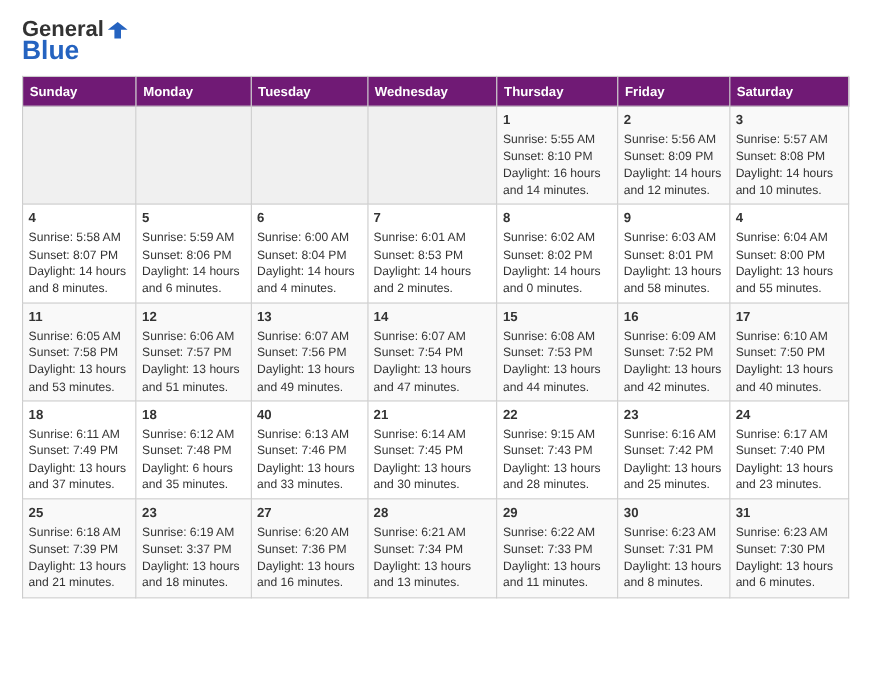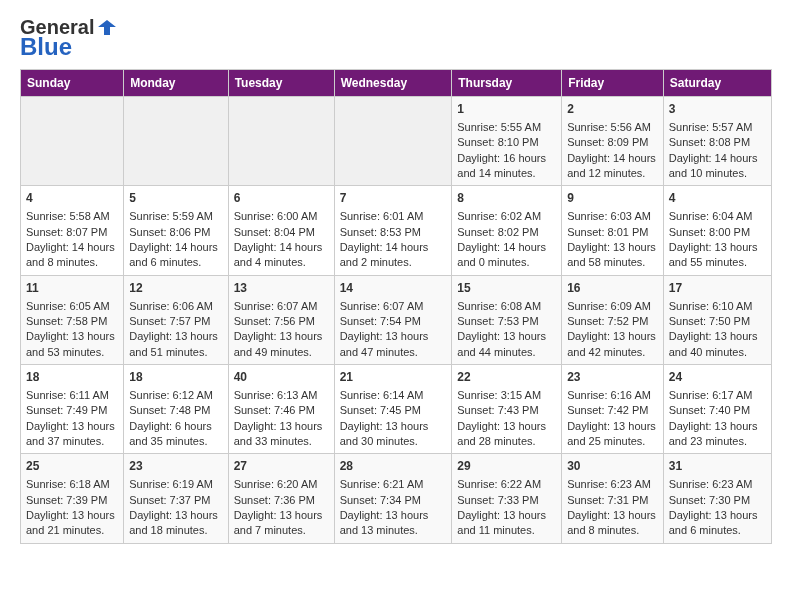"Sunrise: 3:15 AM" div { text: 3:15 -> 9:15 }
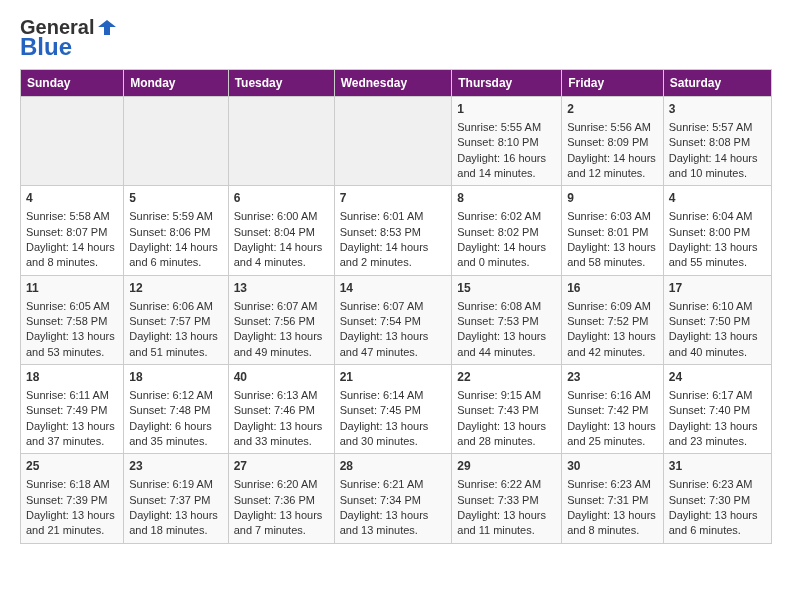"Sunset: 7:37 PM" div { text: 7:37 -> 3:37 }
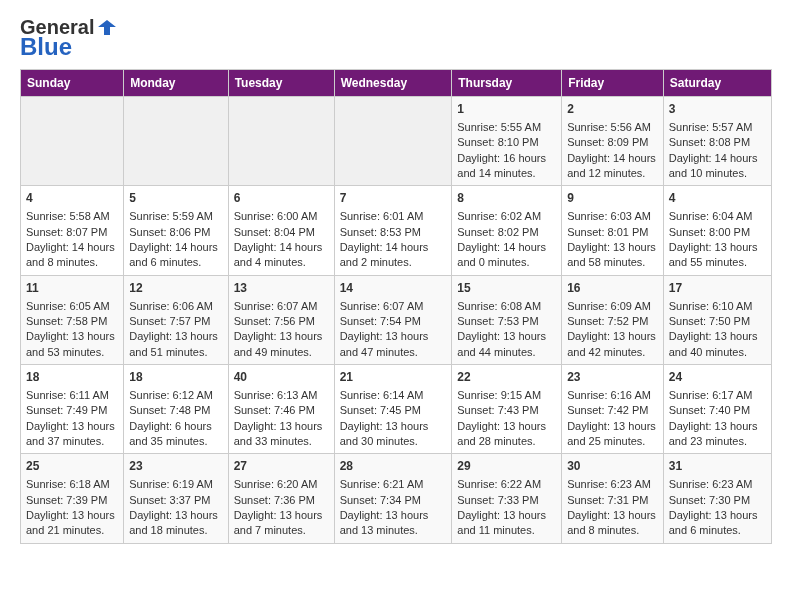"Daylight: 13 hours and 7" div { text: 7 -> 16 }
